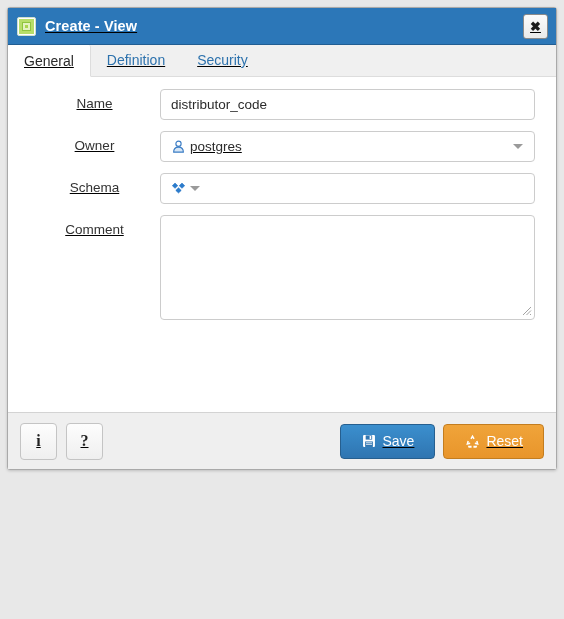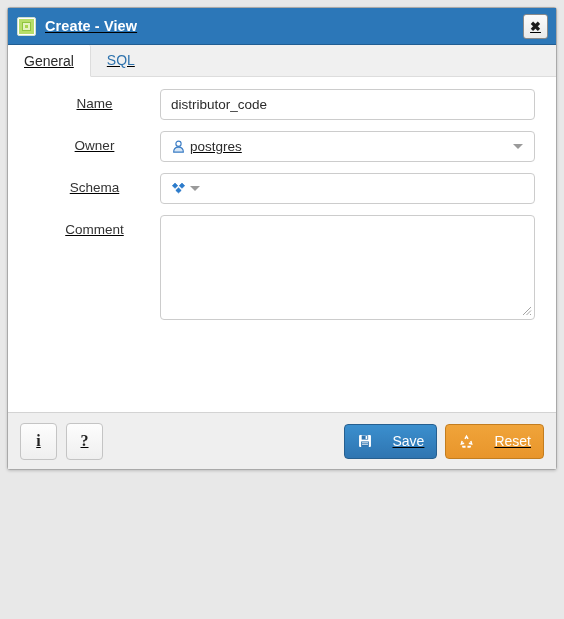"Definition" div.tab { html: none -> <div>Definition</div> }
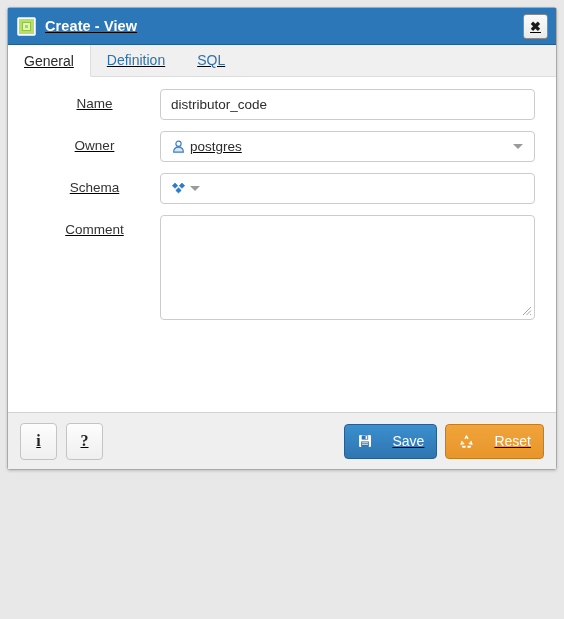"Security" div.tab { html: none -> <div>Security</div> }
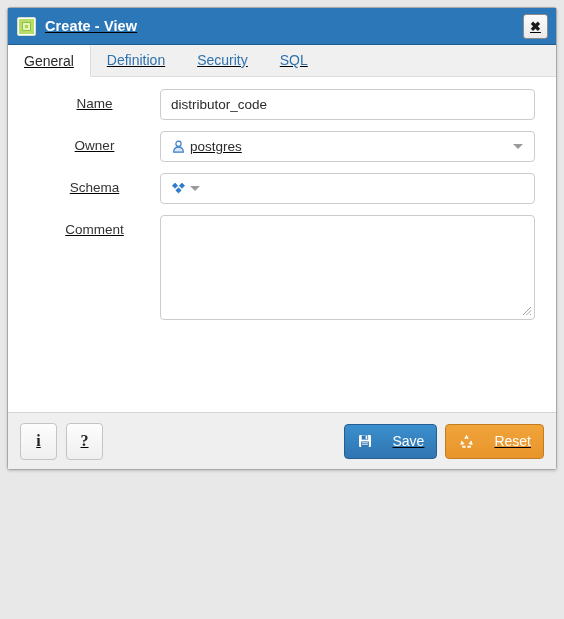"SQL" div.tab { html: <div>SQL</div> -> none }
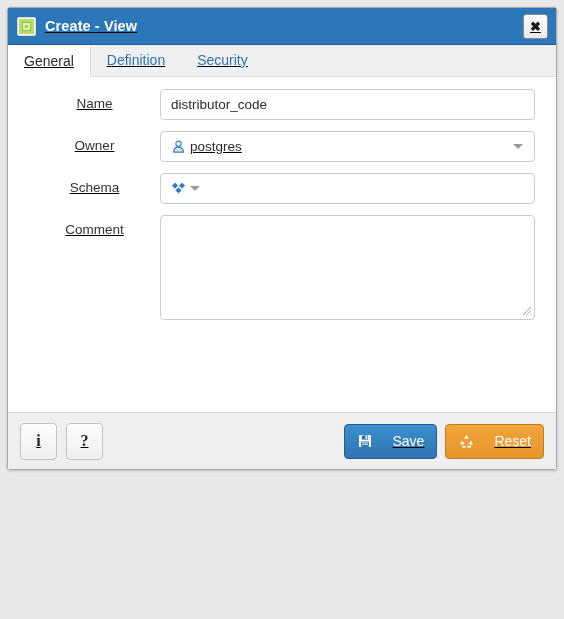"Save" .act-btn { gap: 14px -> none; padding: 0 12px -> 0 20px }
